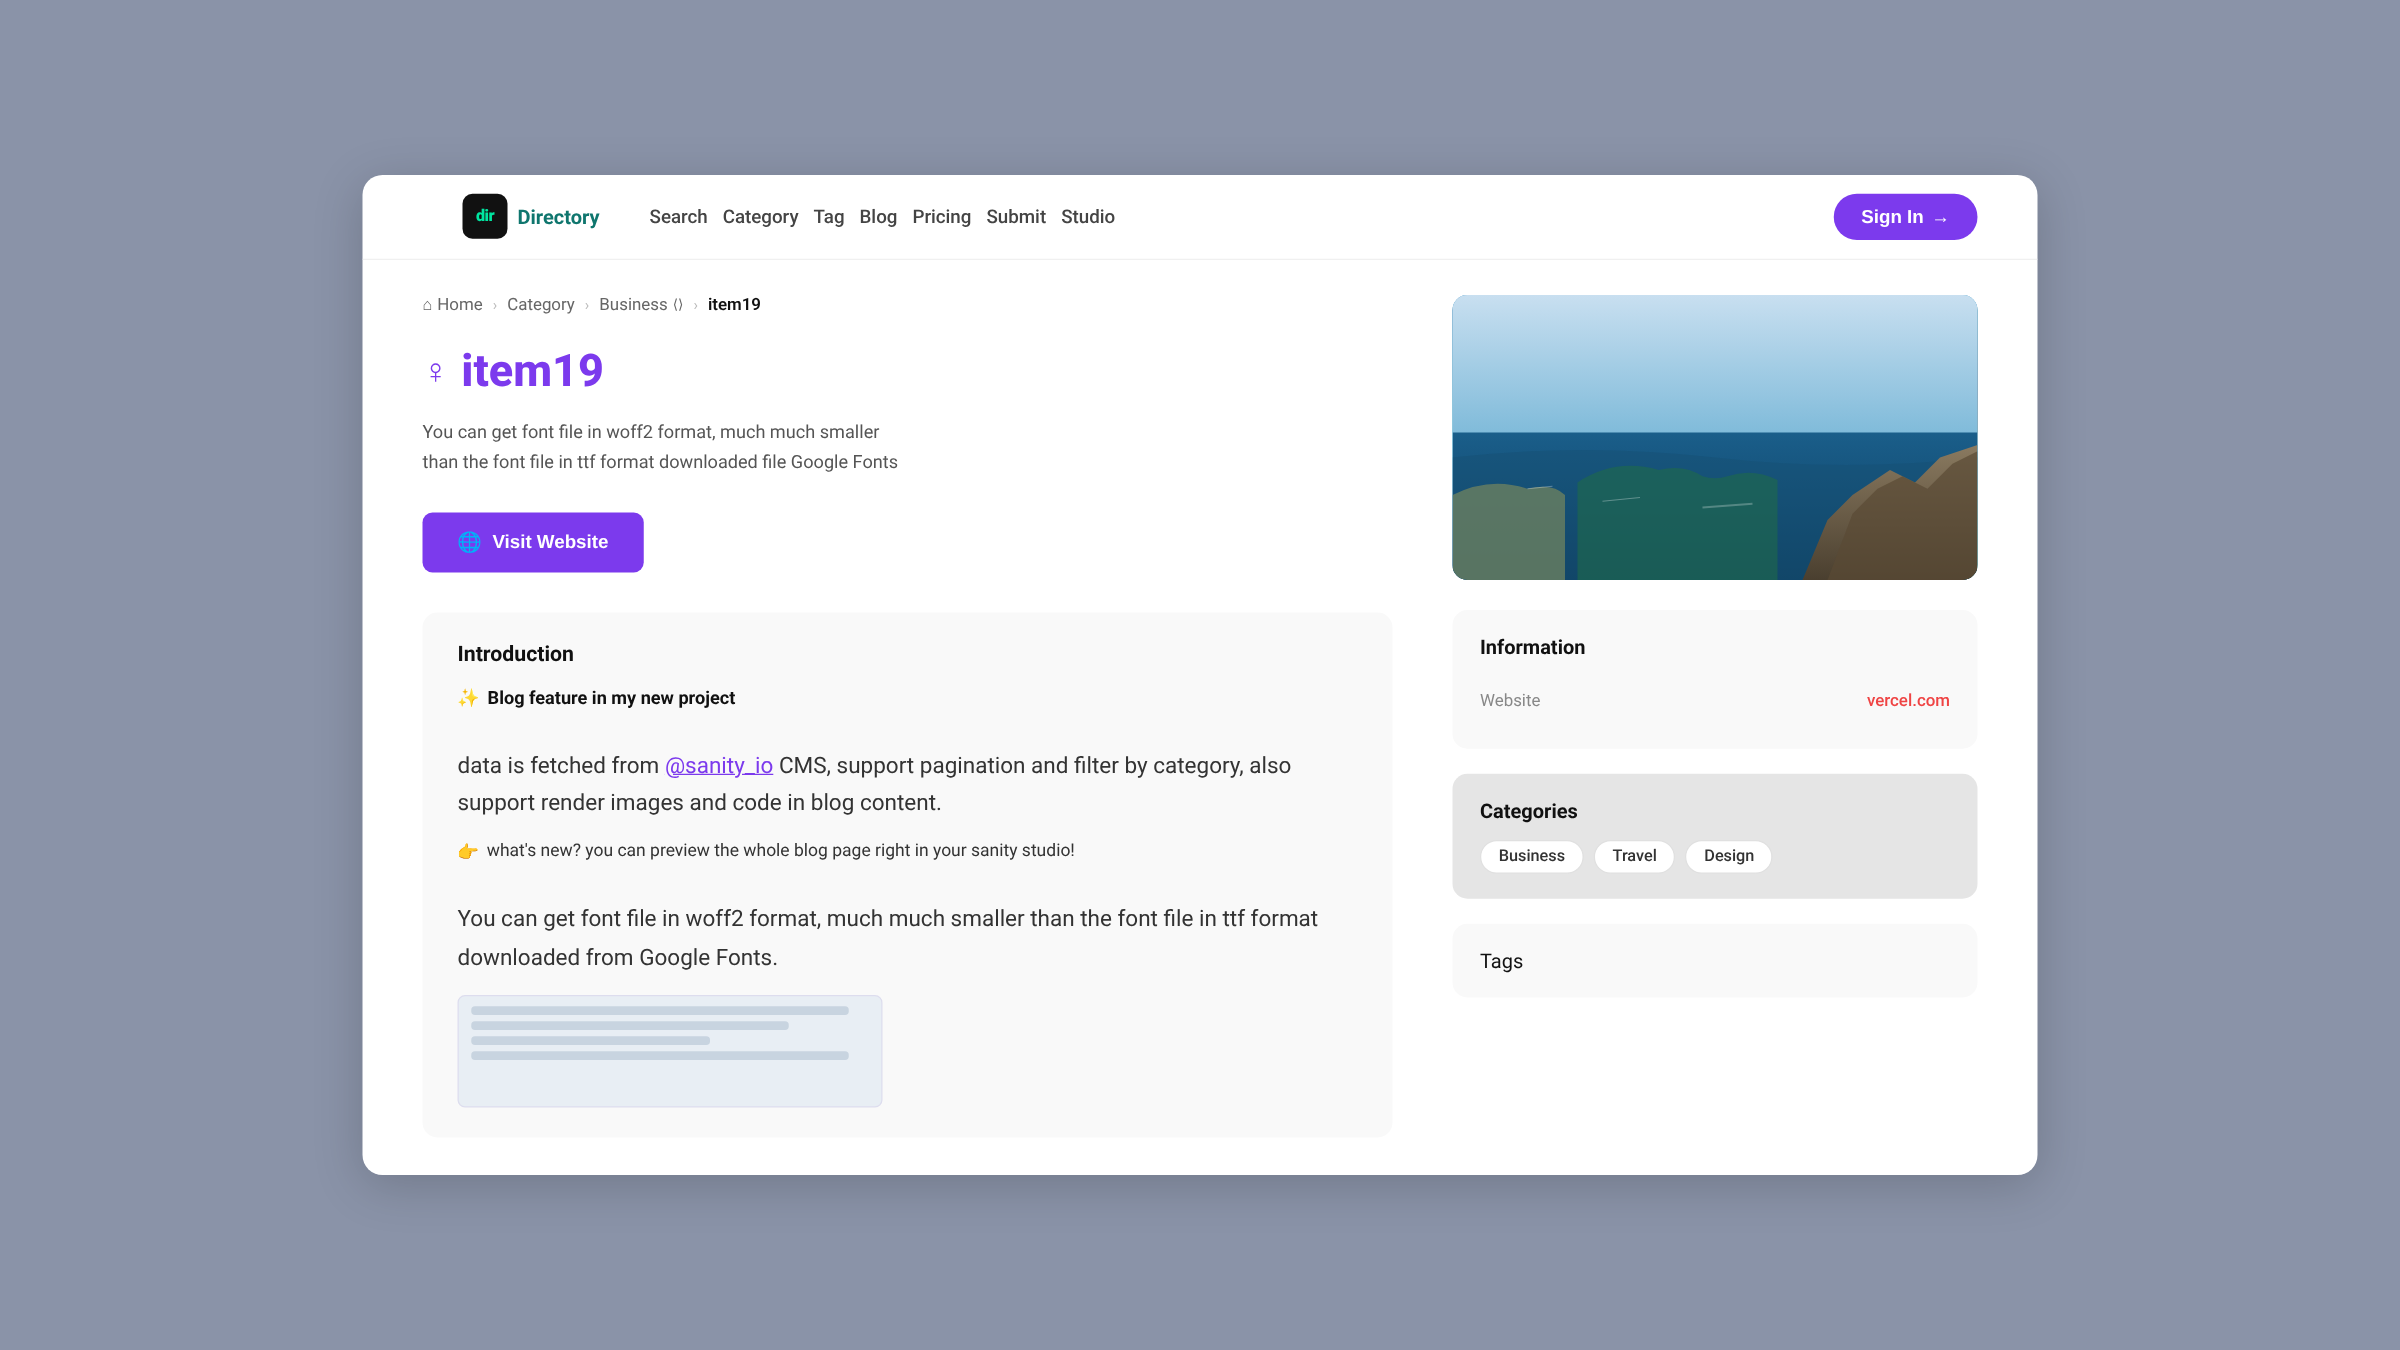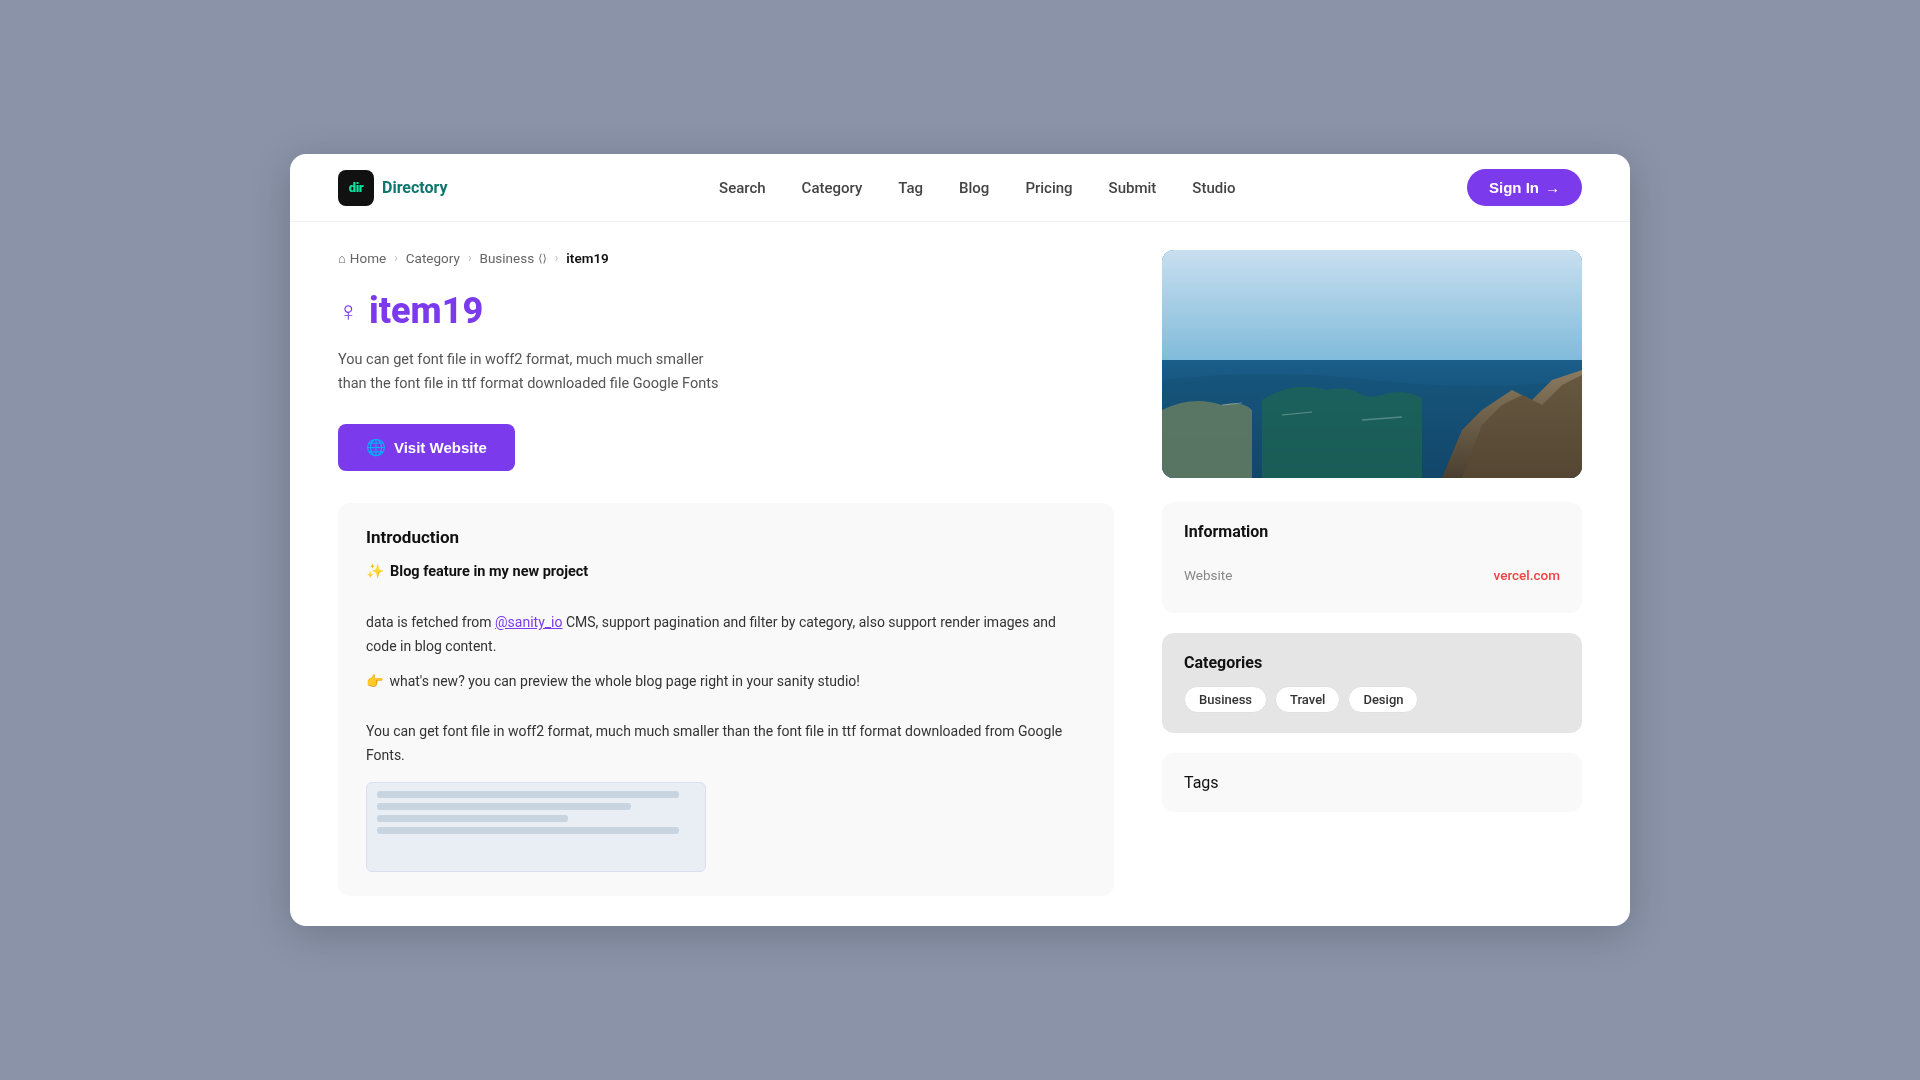"dir" .logo { margin-left: none -> 32px }
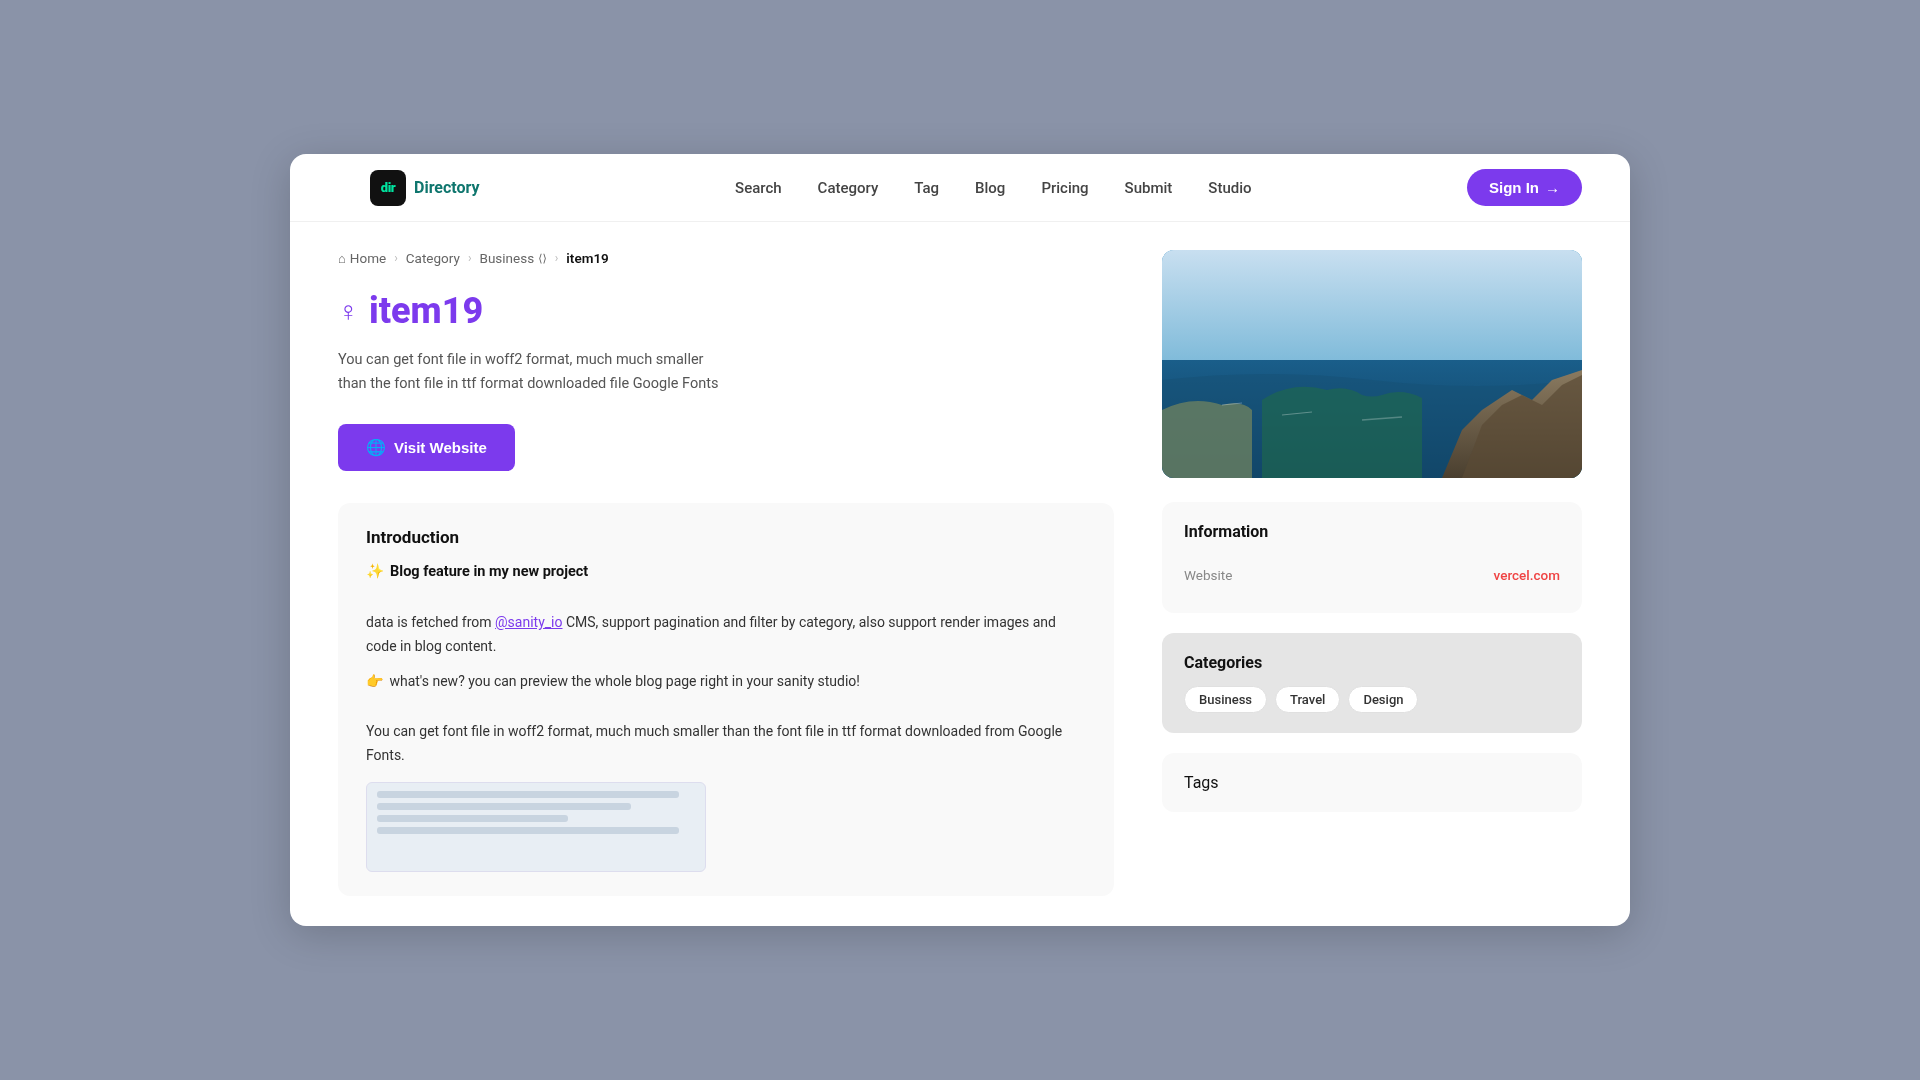"Search" .nav-links { gap: 36px -> 12px; justify-content: center -> none }
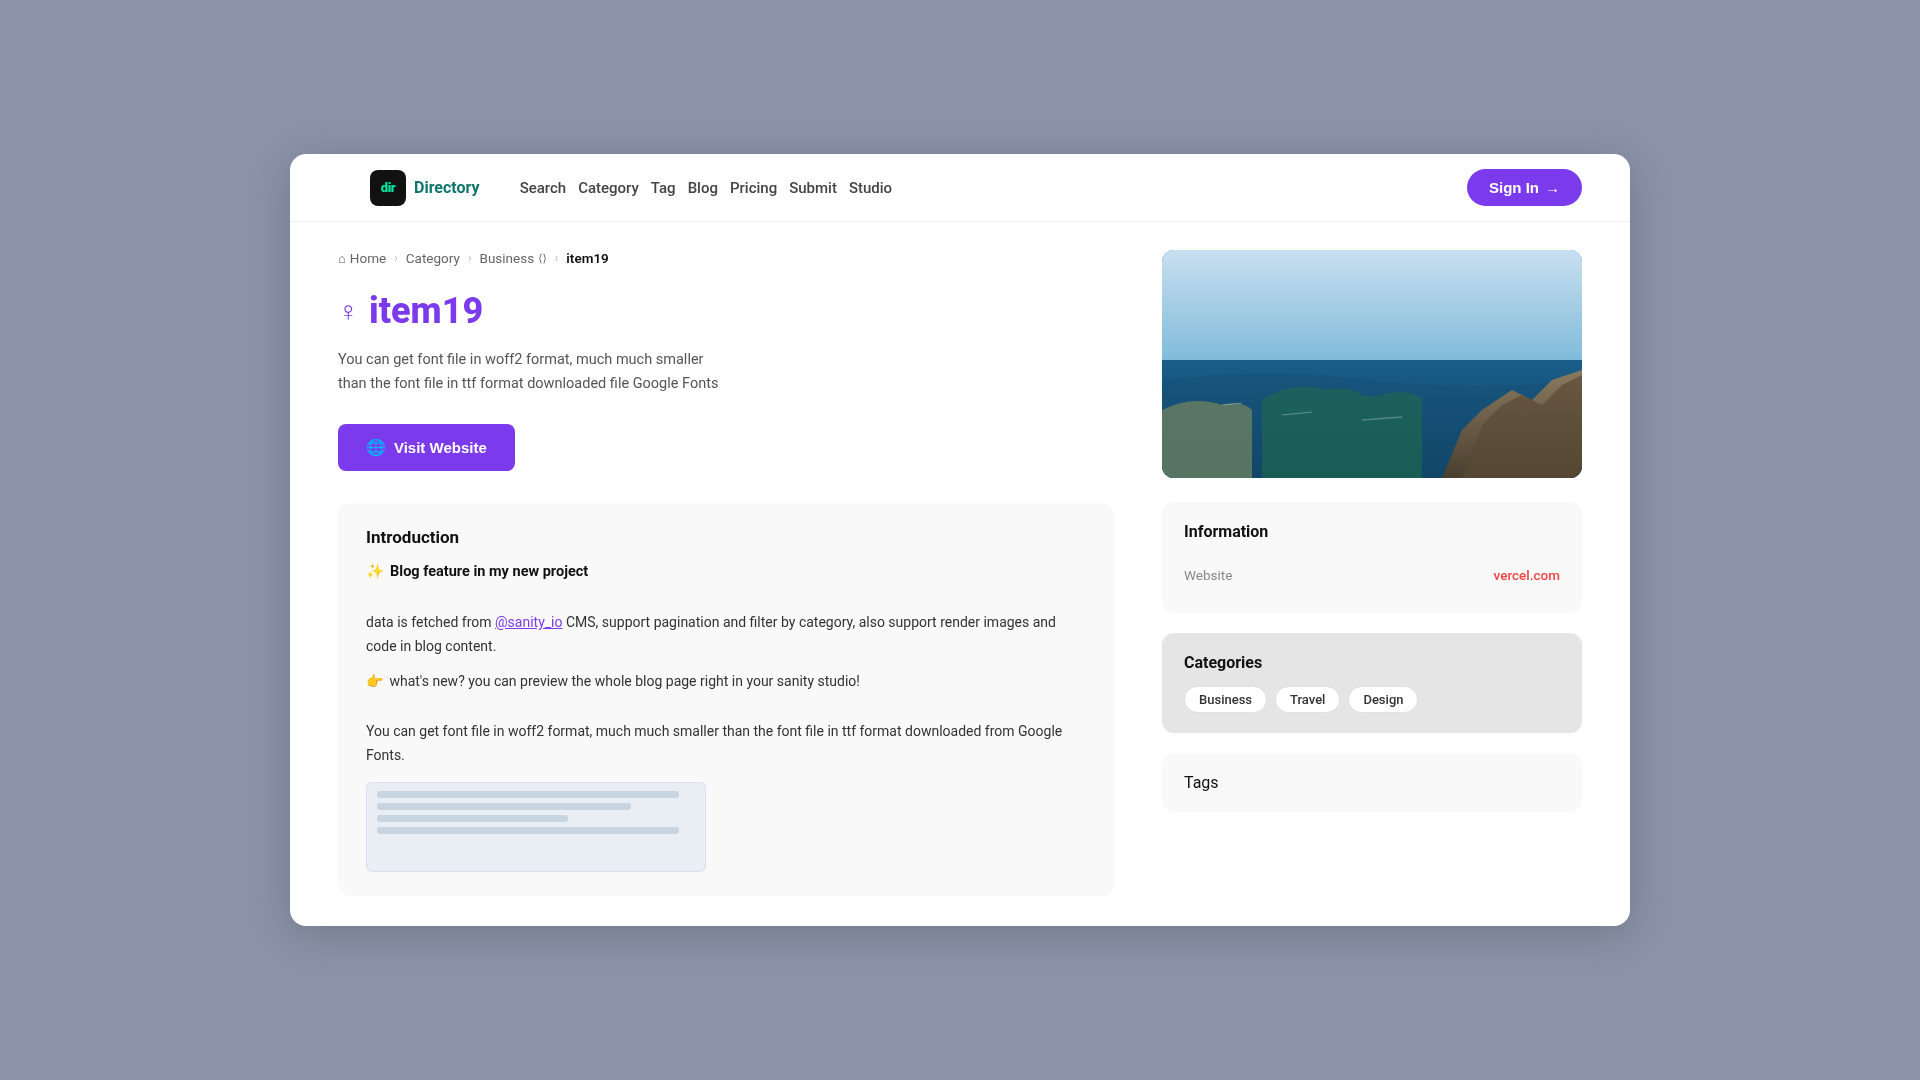"data is fetched from @sanity_io" .intro-card p { font-size: 14px -> 18px }
